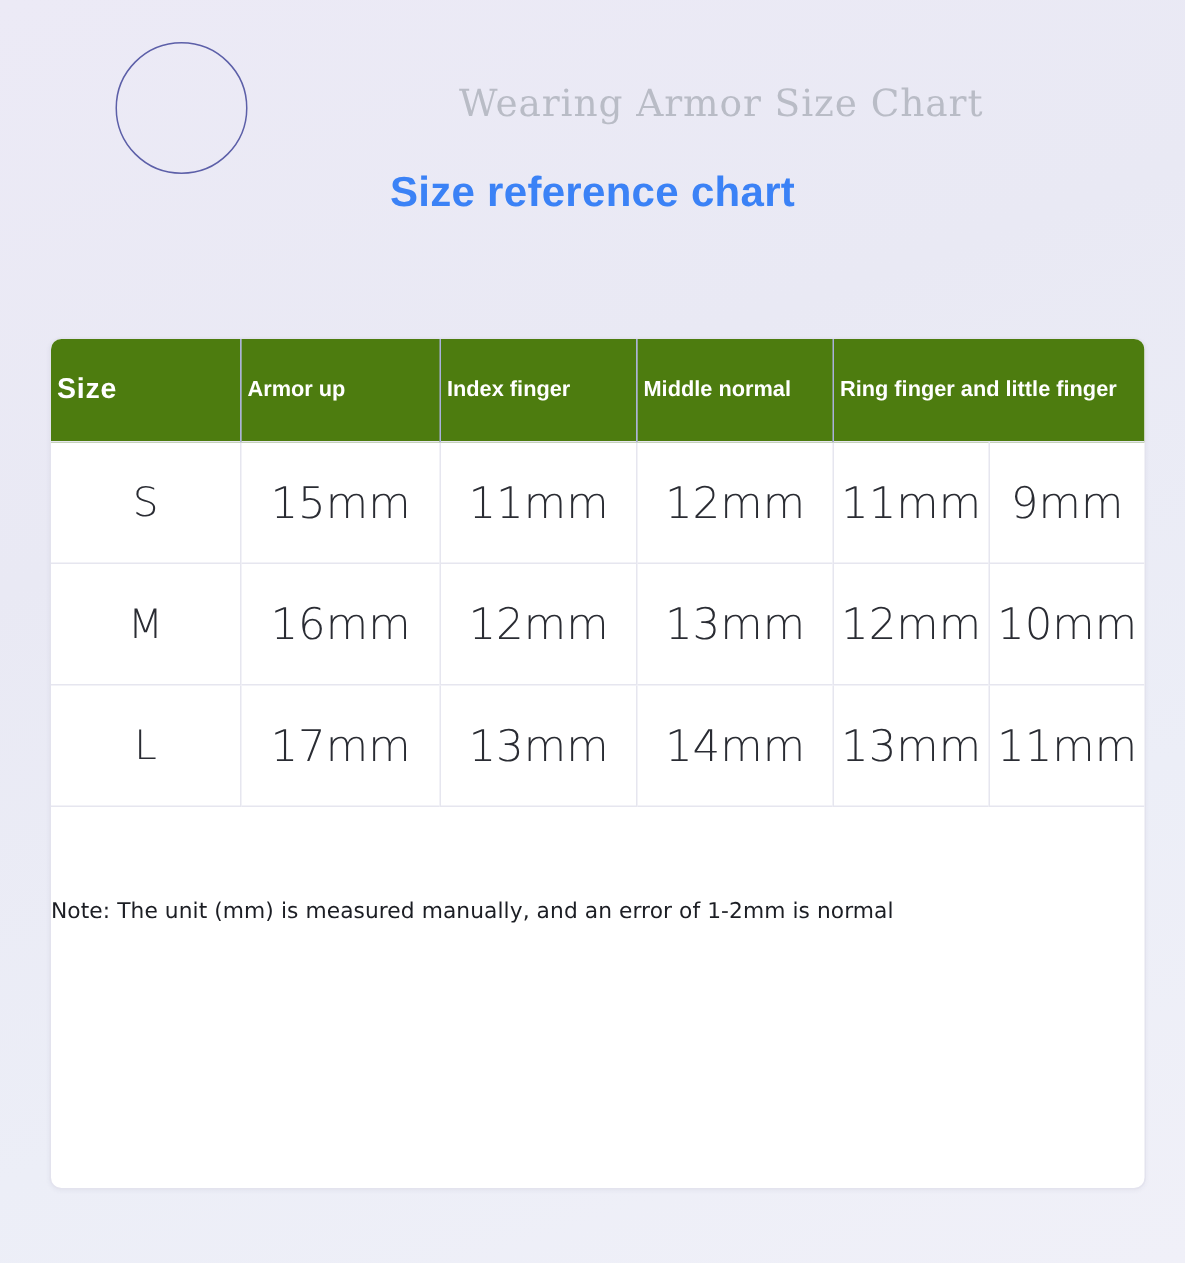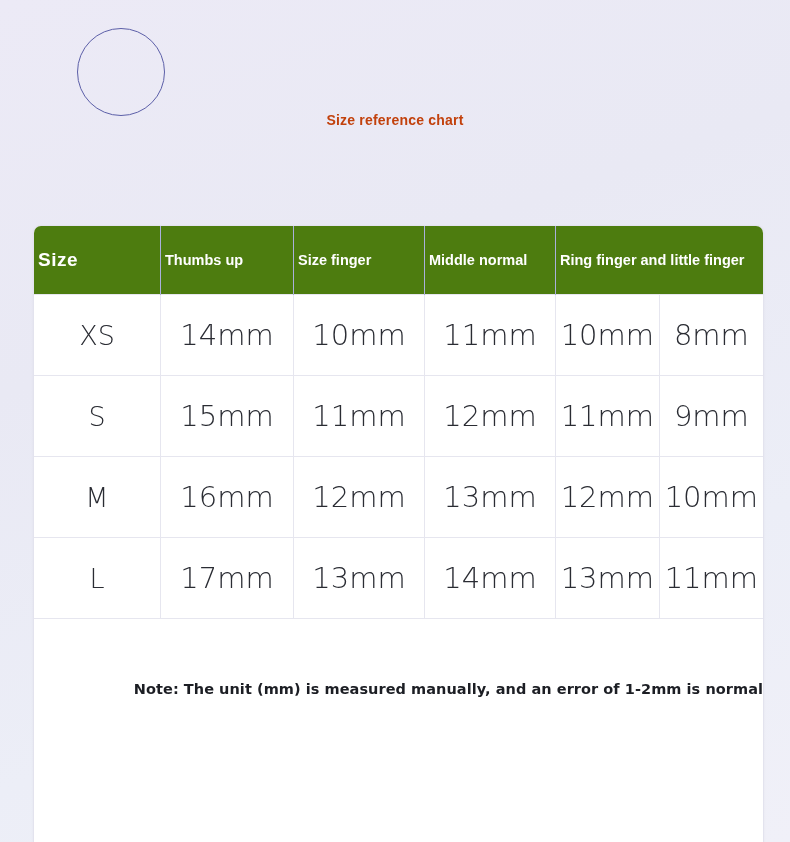"Wearing Armor Size Chart" div.title-en { html: none -> <div>Wearing Armor Size Chart</div> }
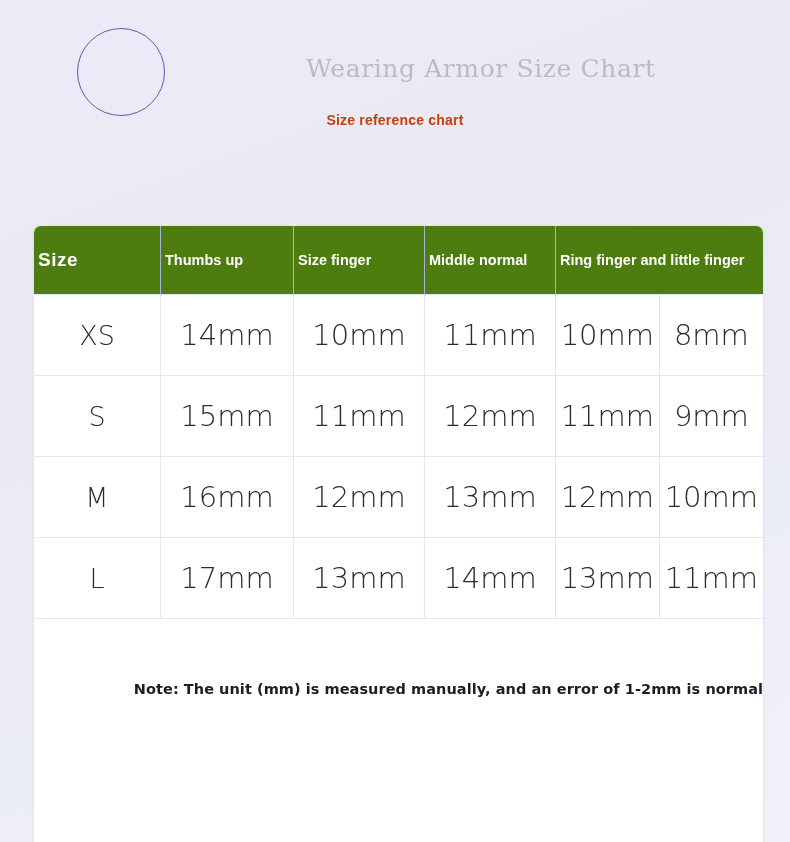"Size reference chart" .title-sub { color: #c2410c -> #3b82f6; font-size: 14px -> 28px }
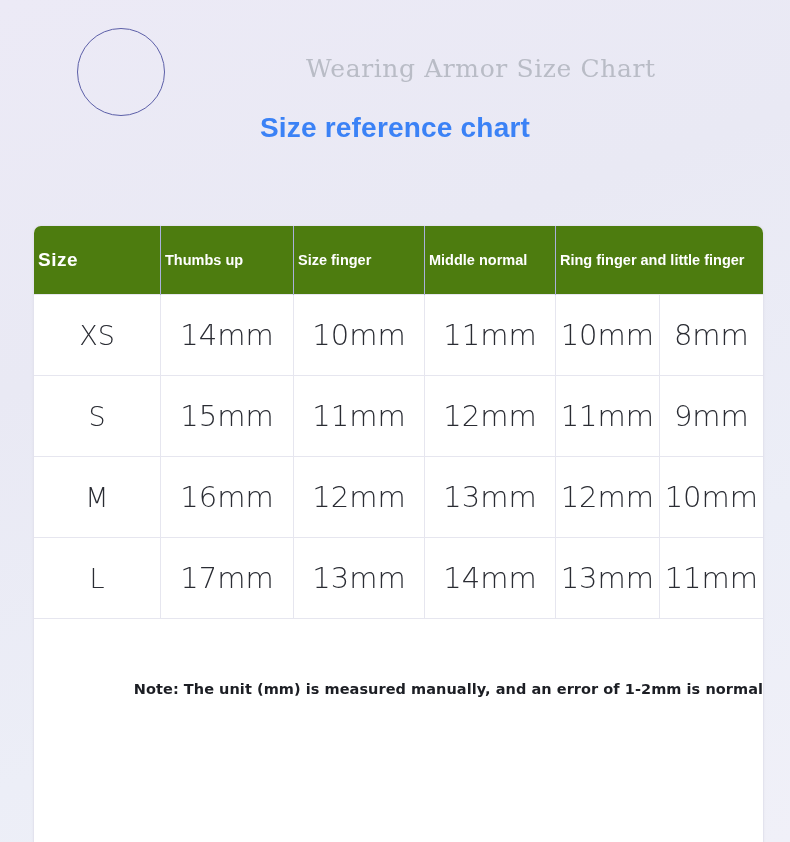"Thumbs up" th { text: Thumbs -> Armor }
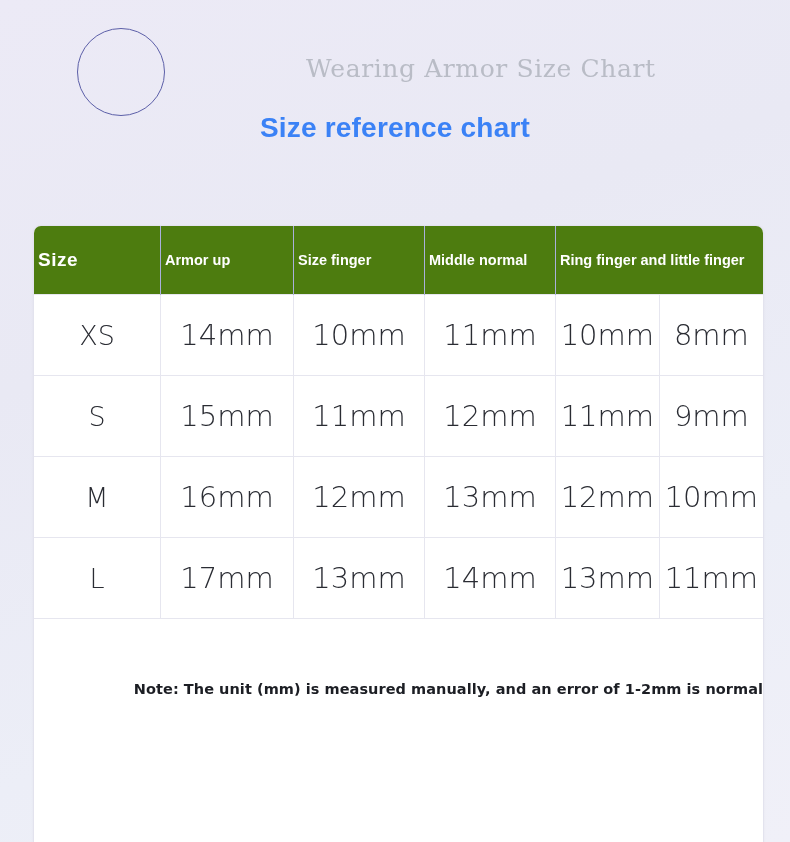"Size finger" th { text: Size -> Index }
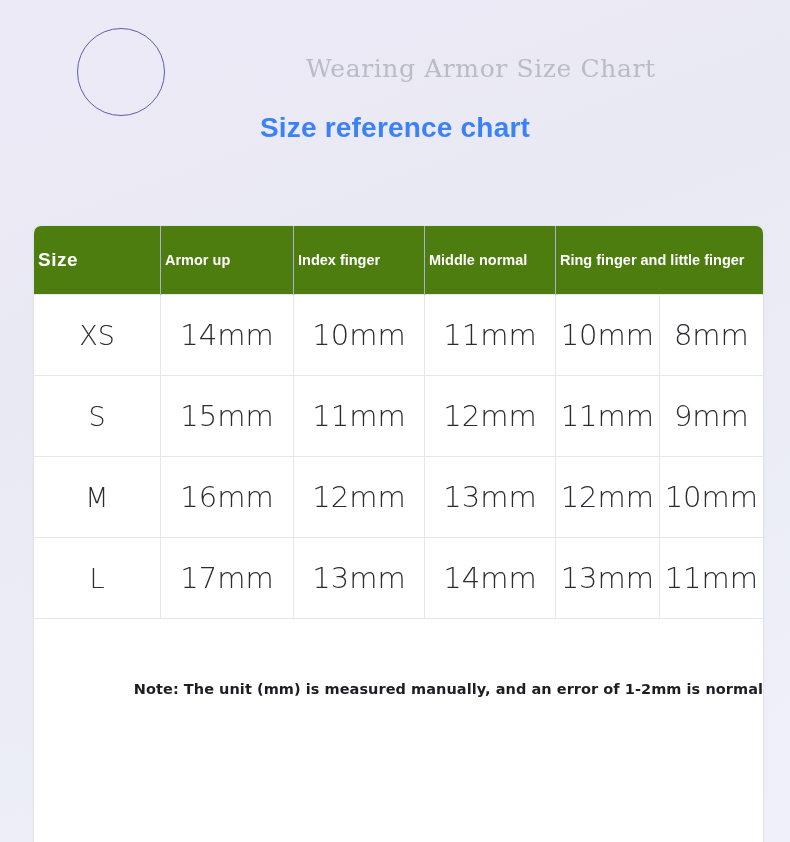"XS" tr { html: <tr> <td>XS</td> <td>14mm</td> <td>10mm</td> <td>11mm</td> <td>10mm</td> <td>8mm</td> </tr> -> none }
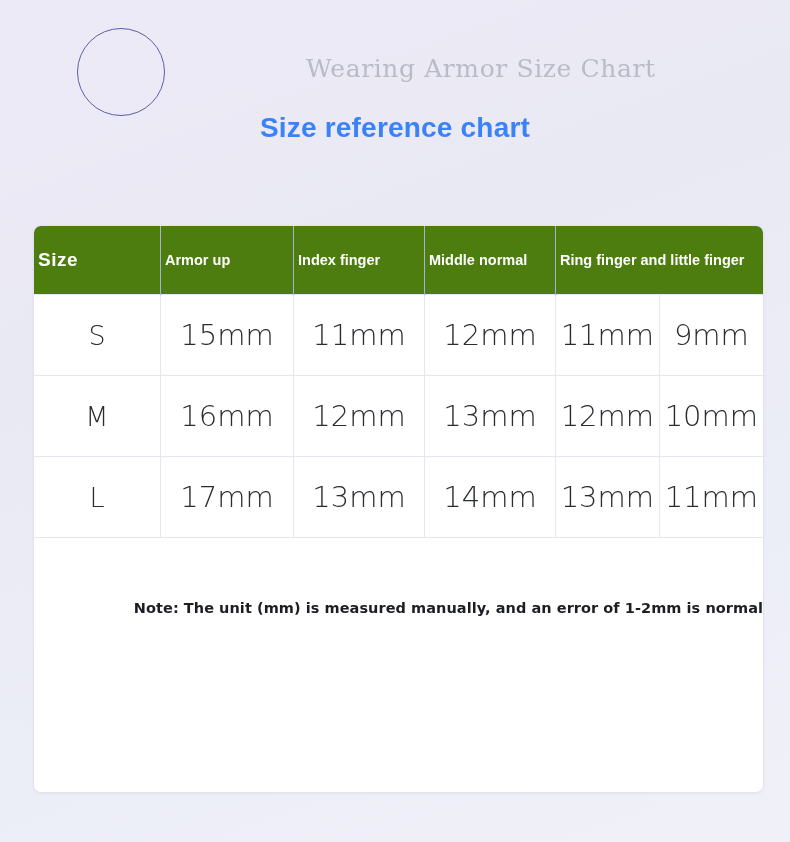"Note: The unit (mm) is" .note-text { font-weight: bold -> normal; text-align: right -> left }
